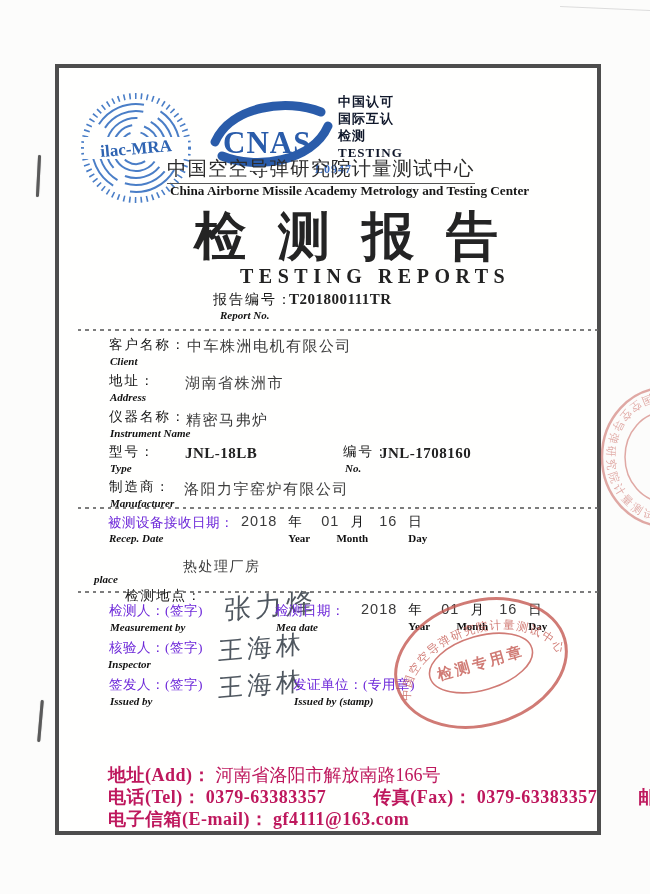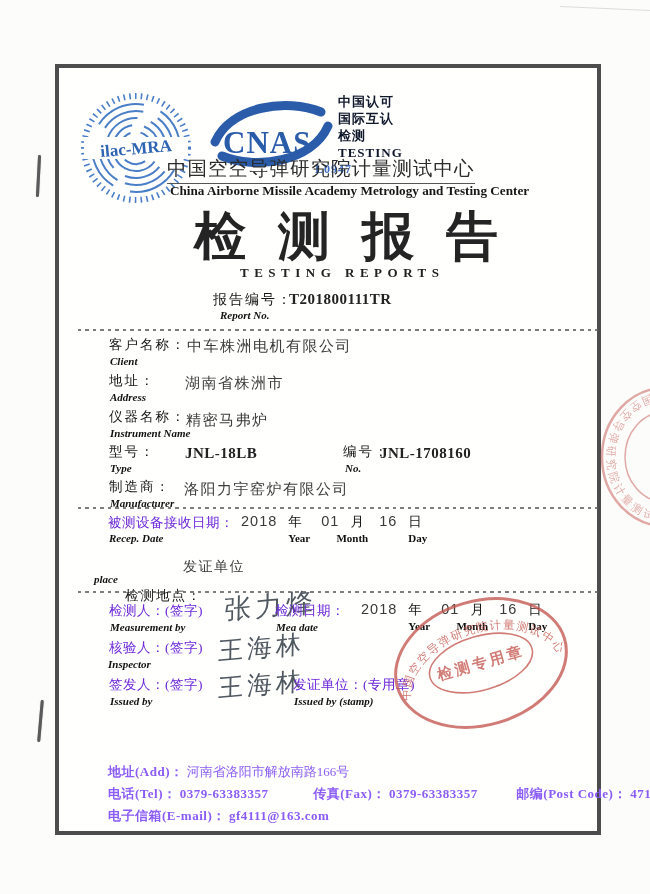"TESTING REPORTS" .sub-title { font-size: 13px -> 20px }
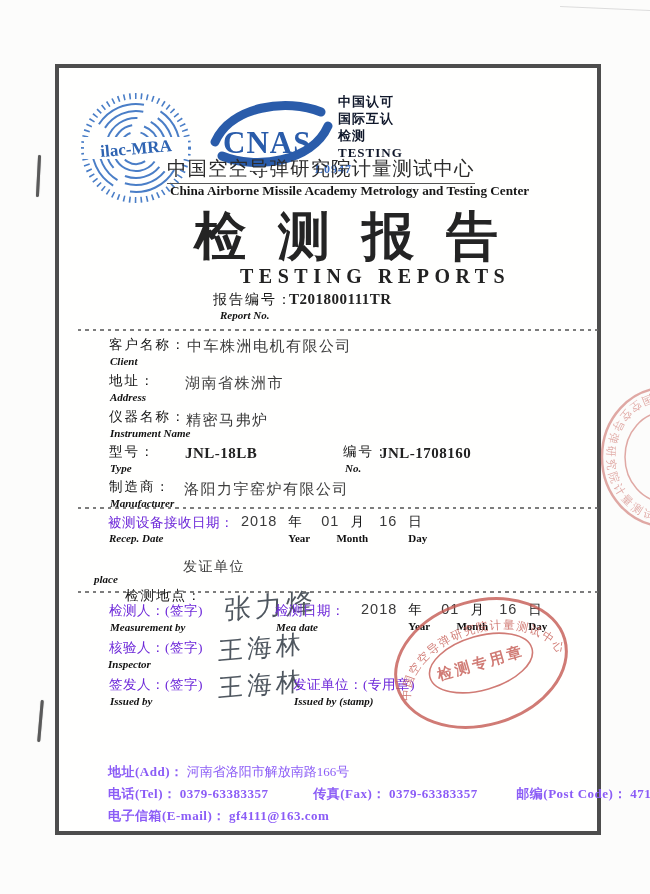"发证单位" div.abs { text: 发证单位 -> 热处理厂房 }
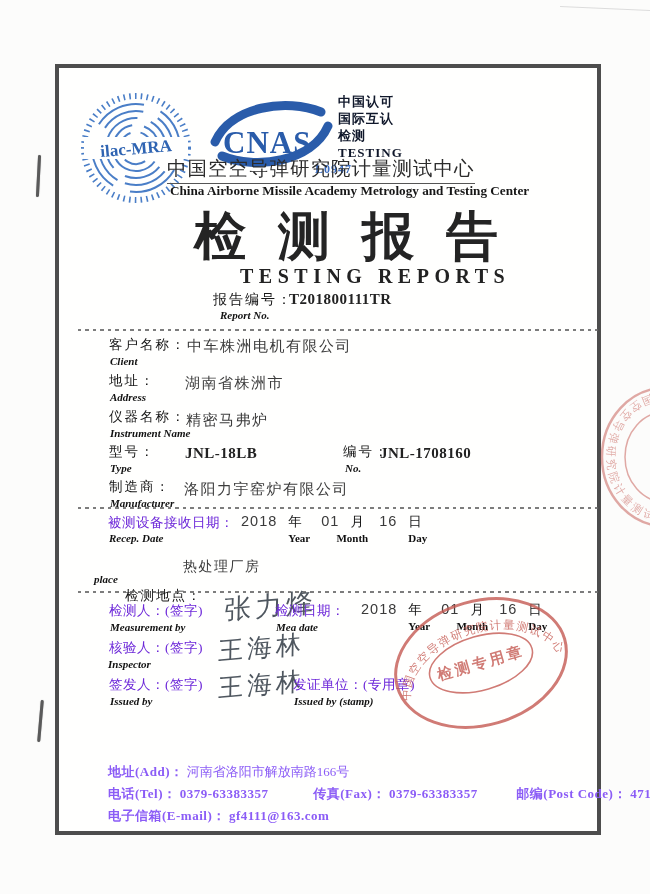"地址(Add)： 河南省洛阳市解放南路166号" .footer-line { color: #8b5cf6 -> #be185d; font-size: 13px -> 18px }
